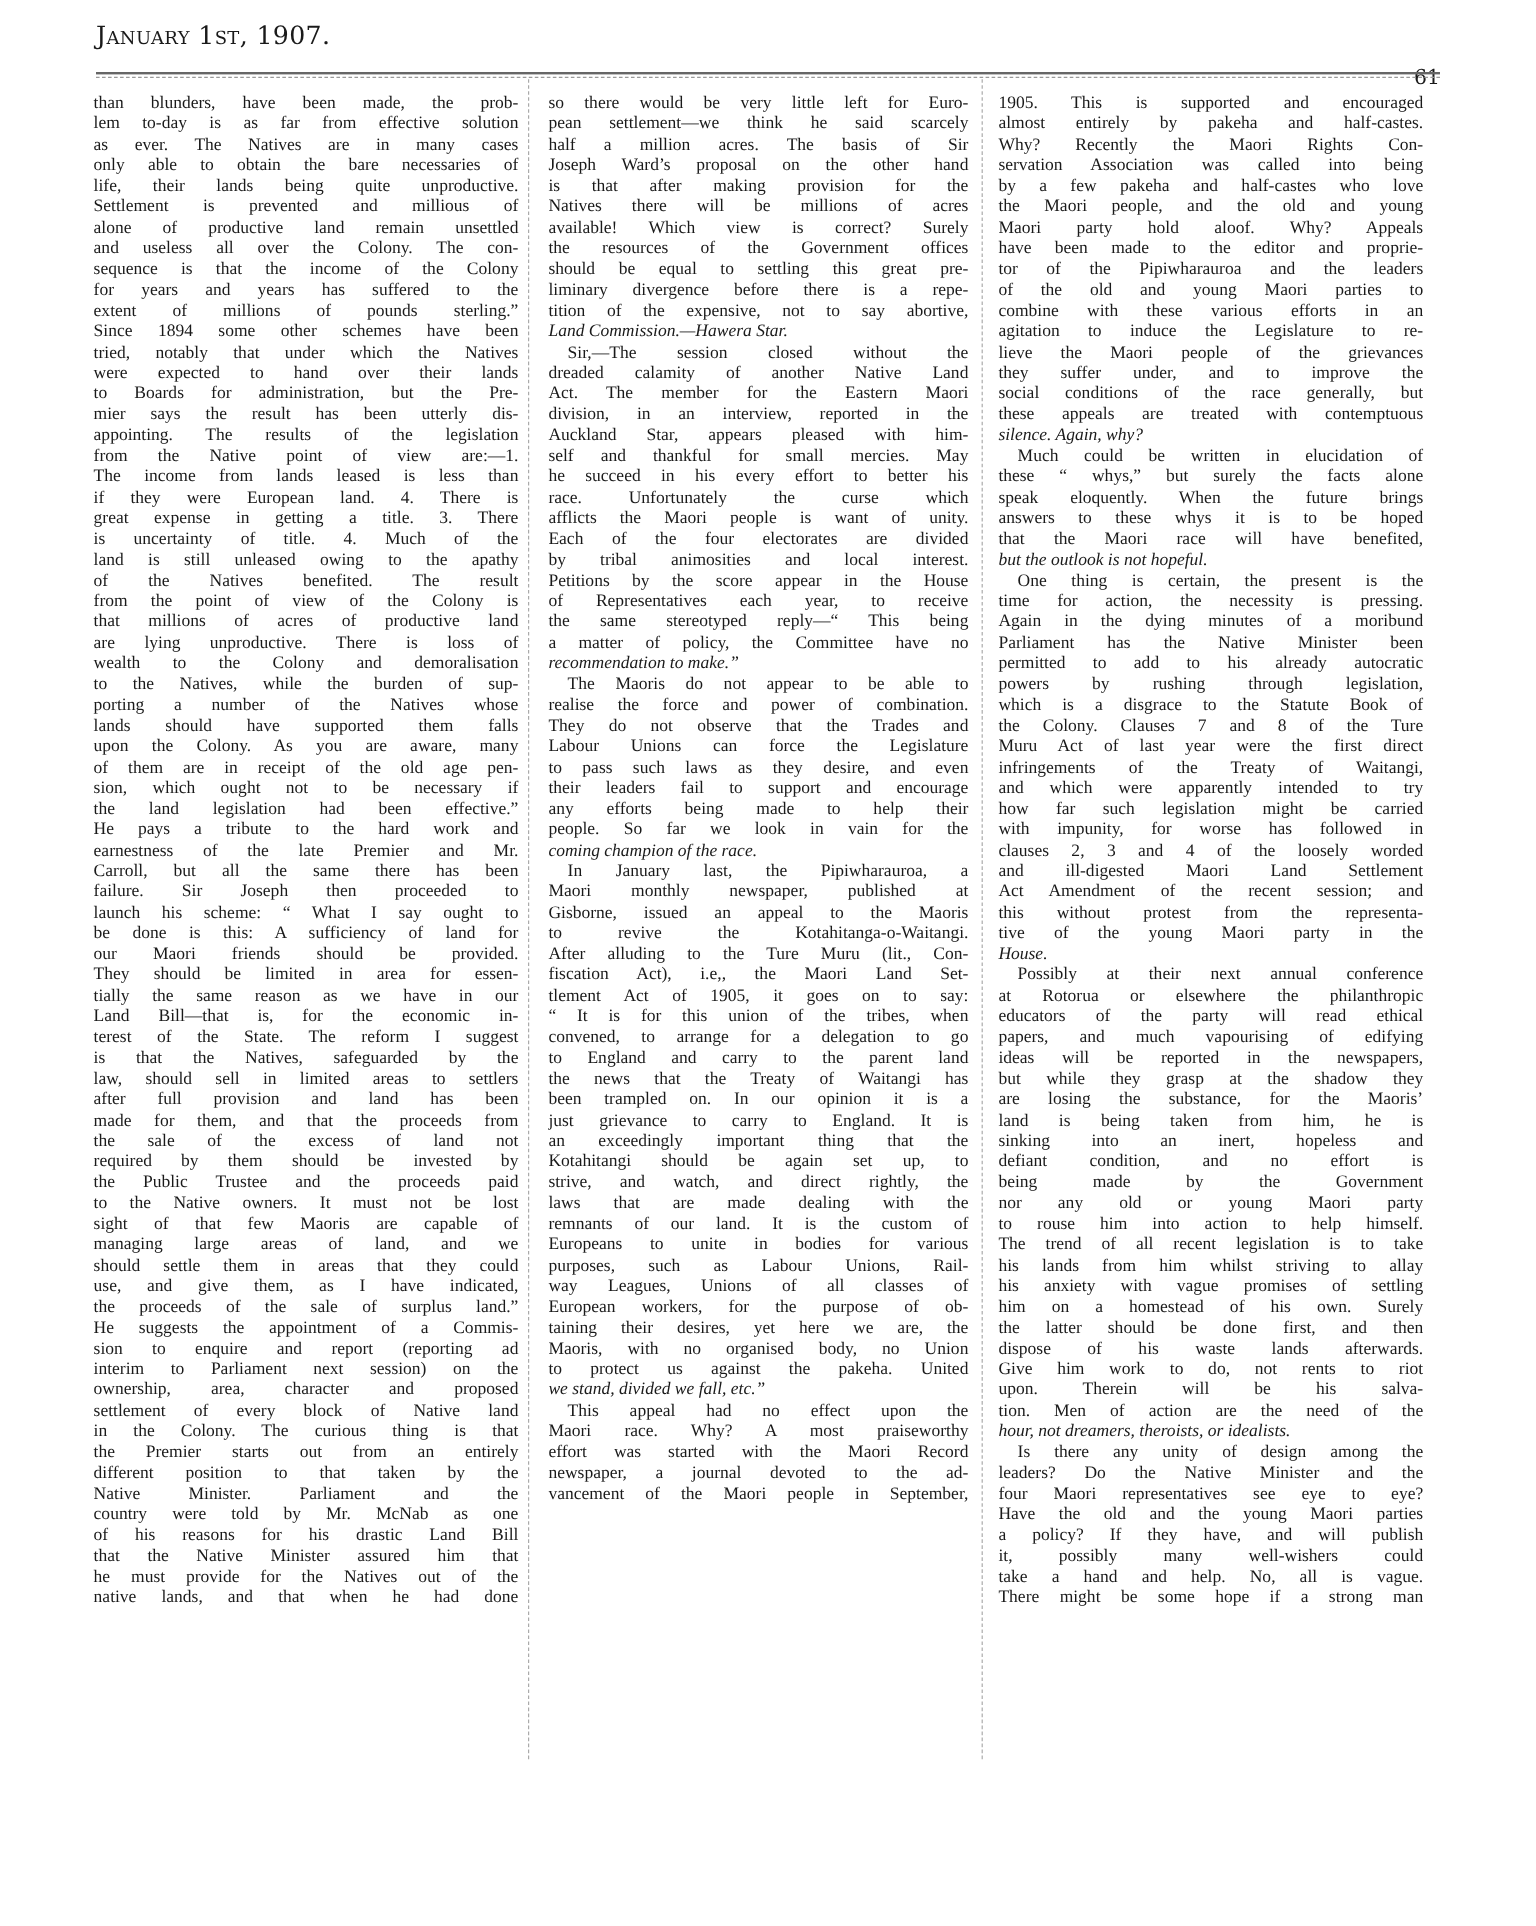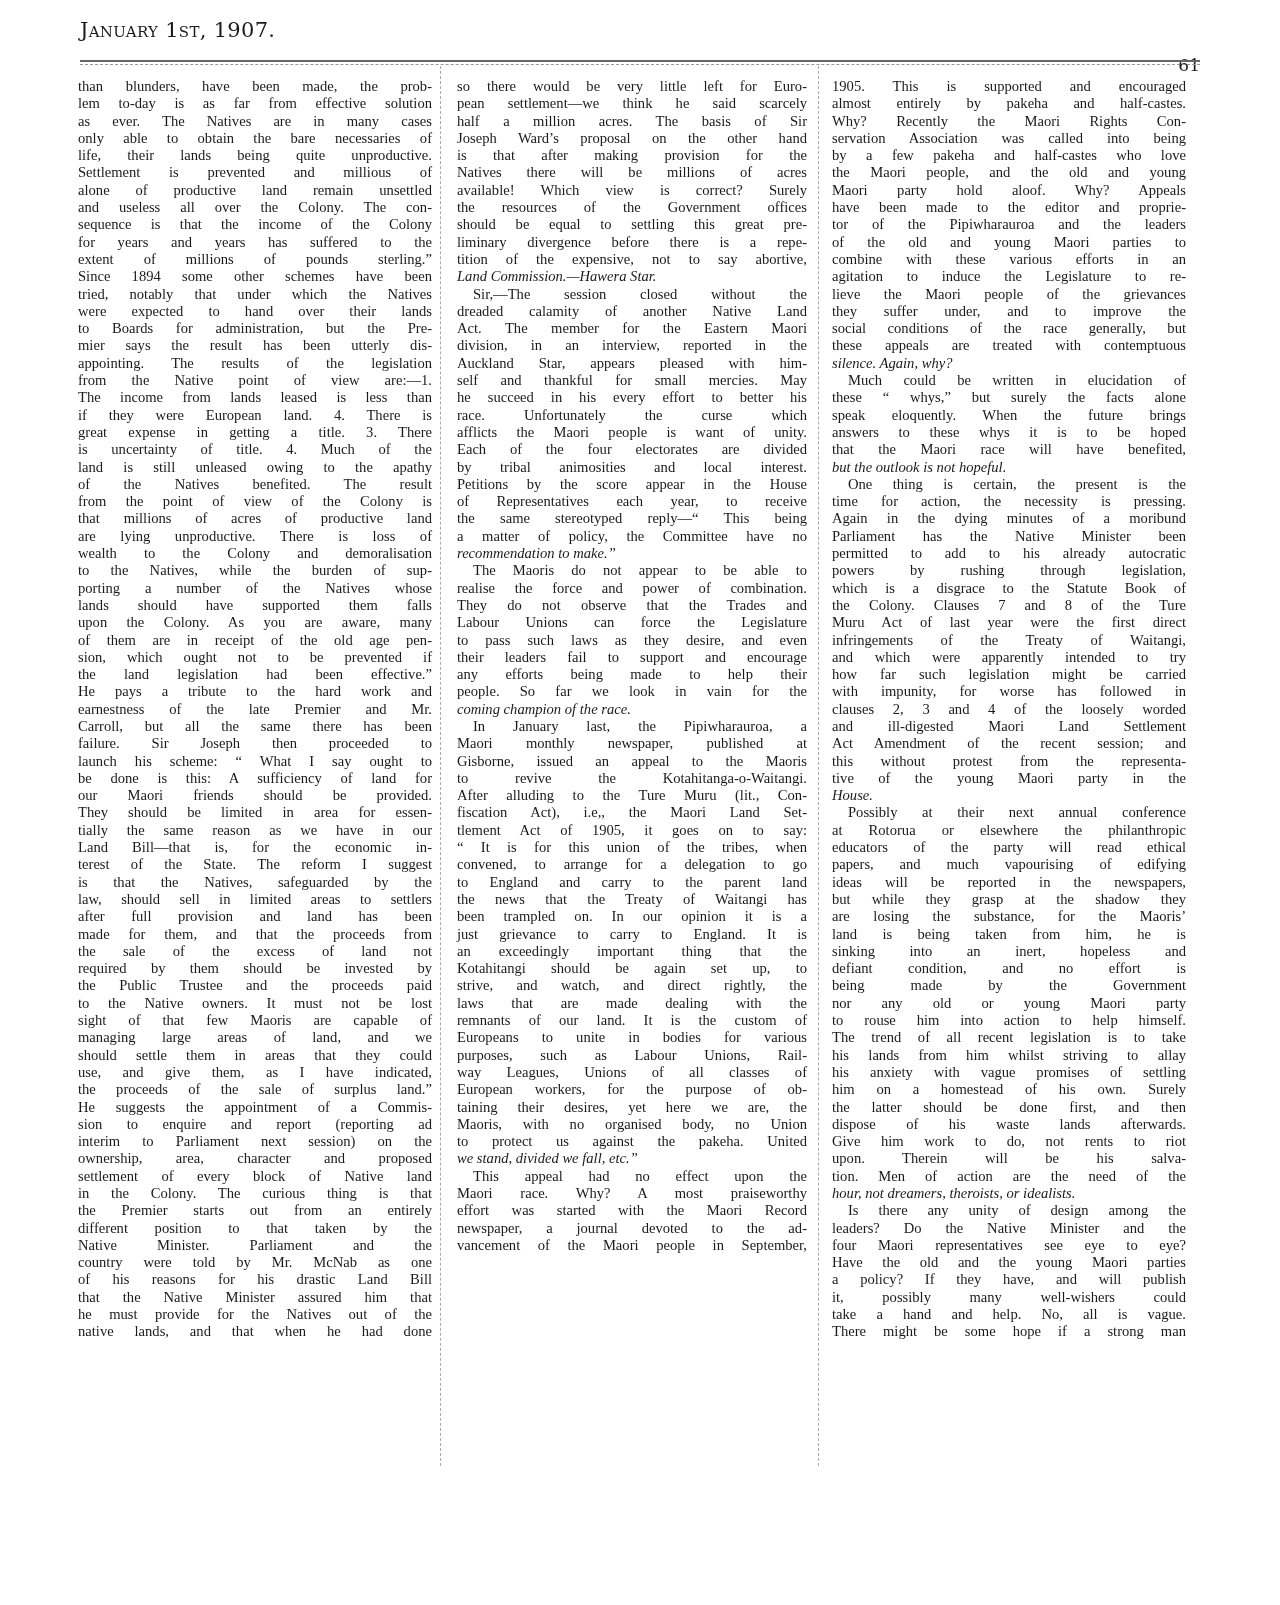"sion, which ought not to" div.line { text: prevented -> necessary }
